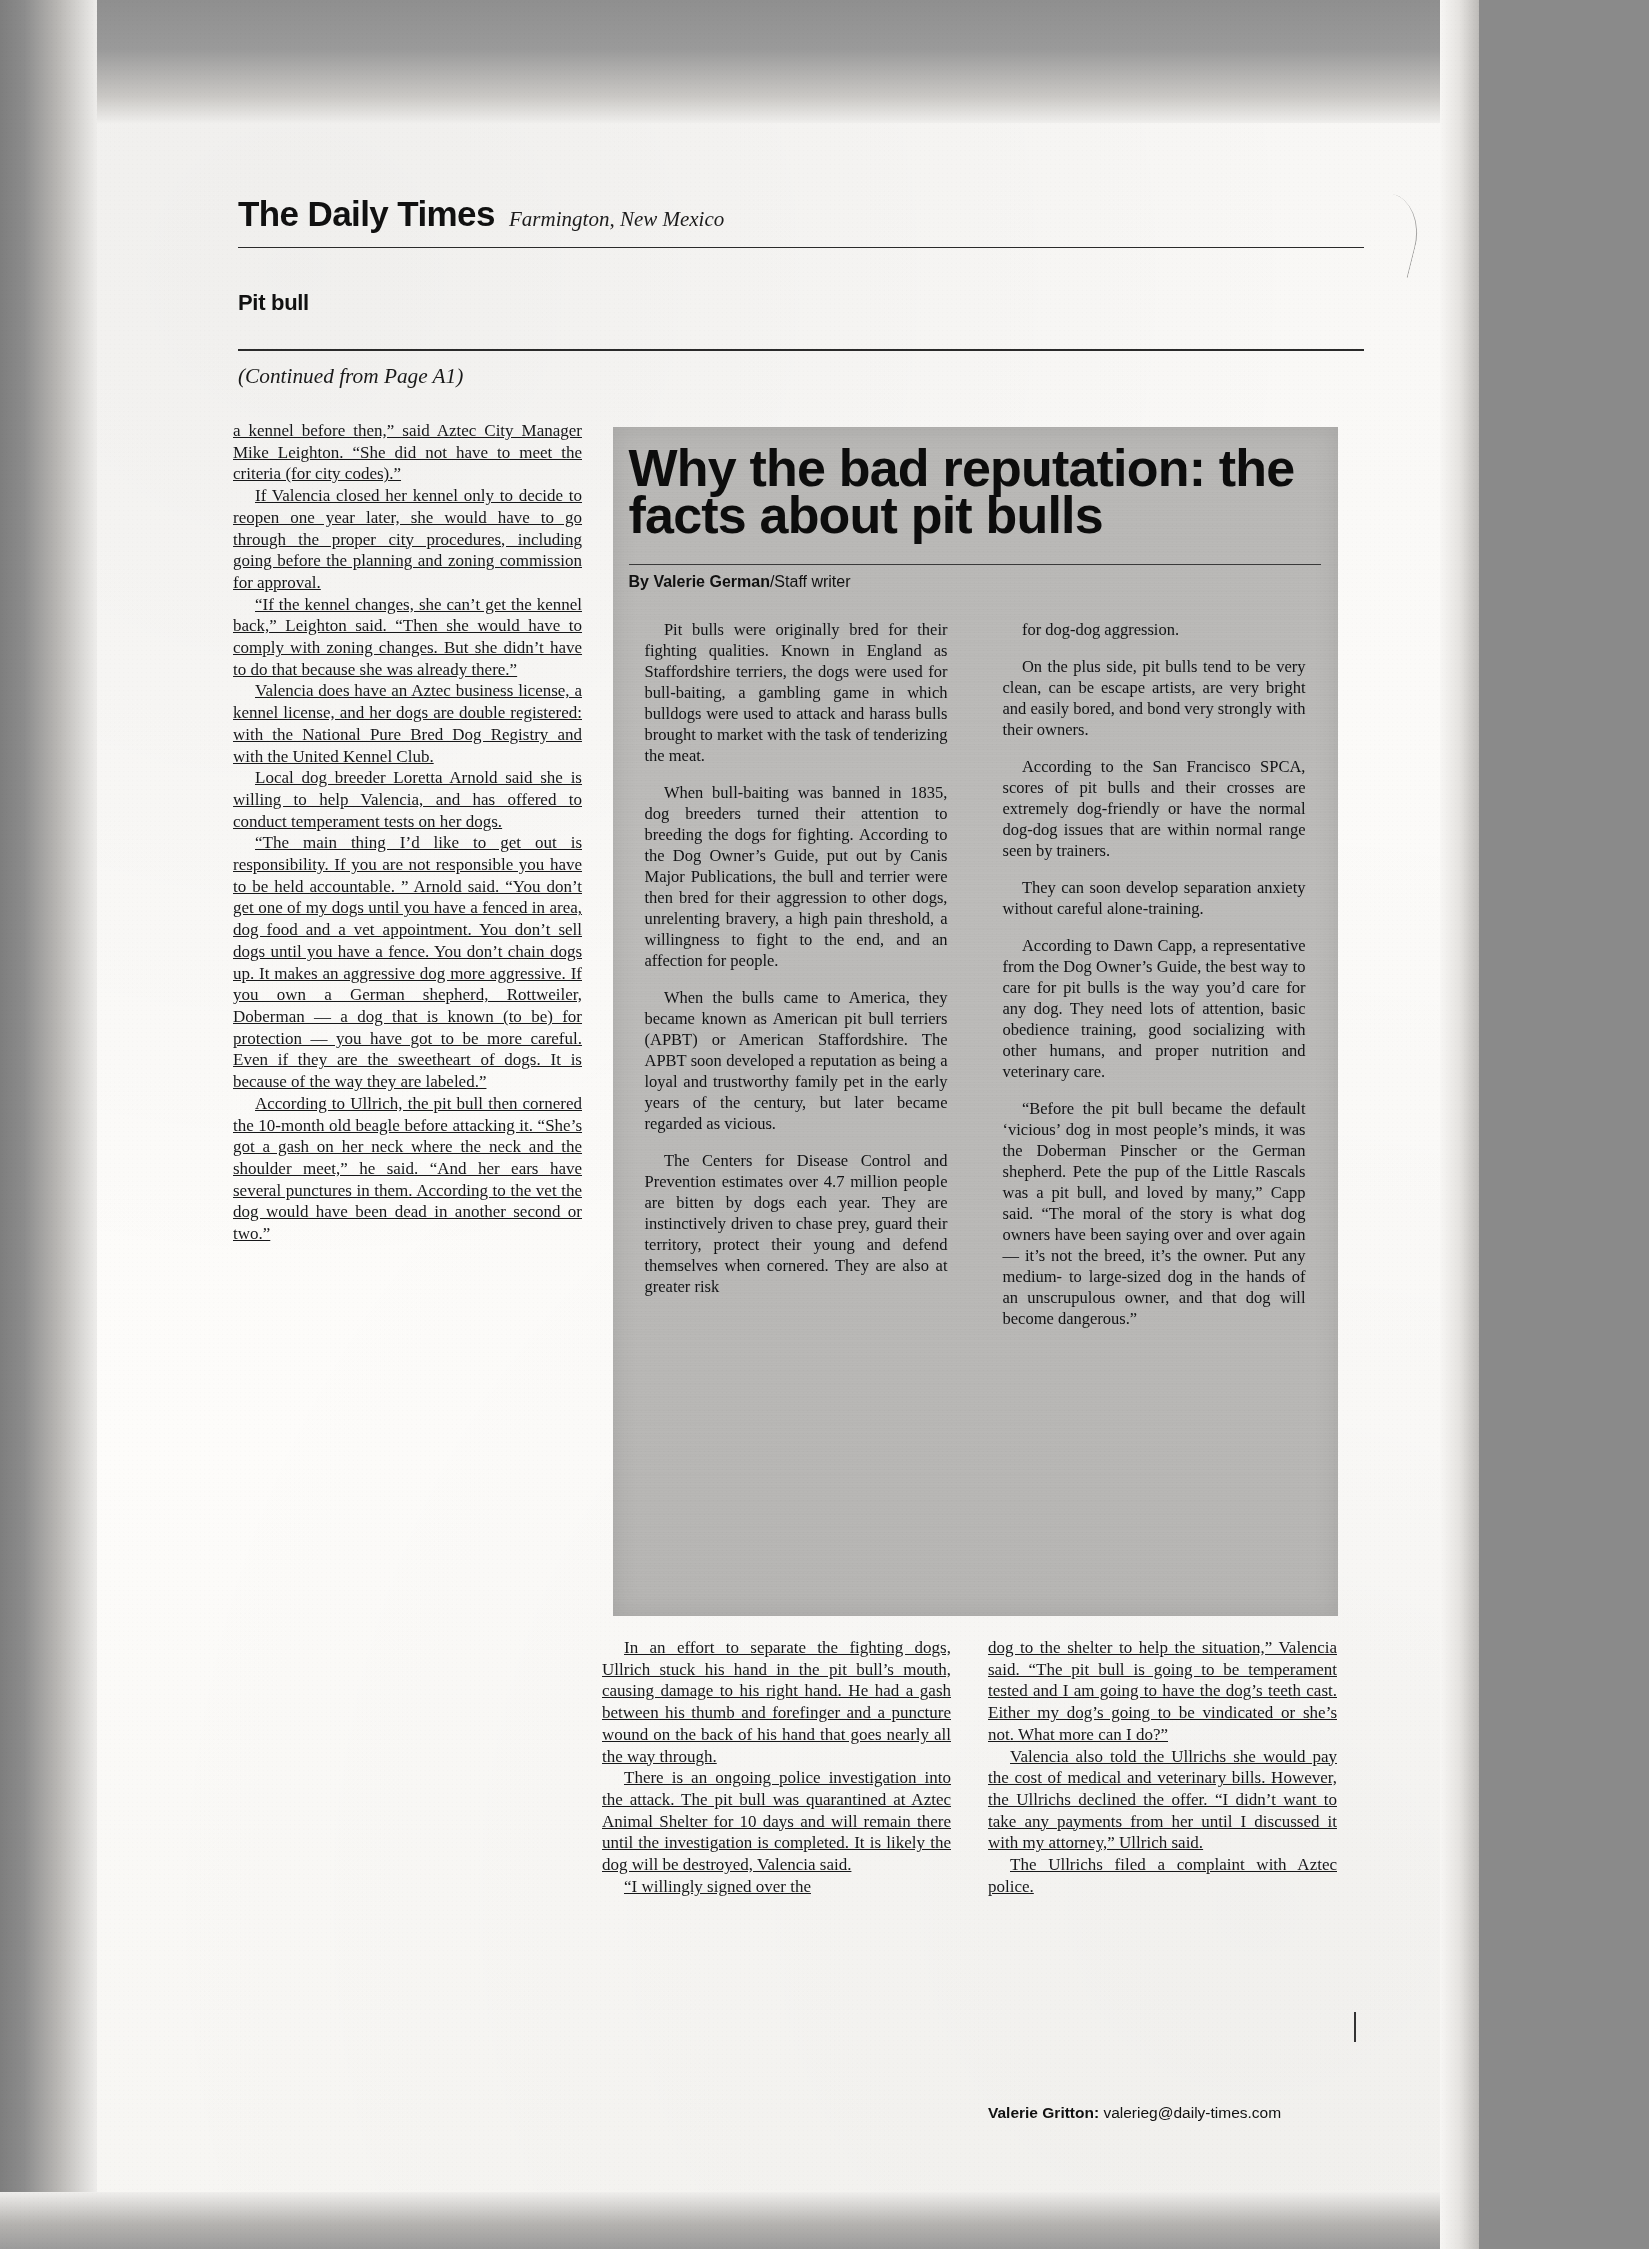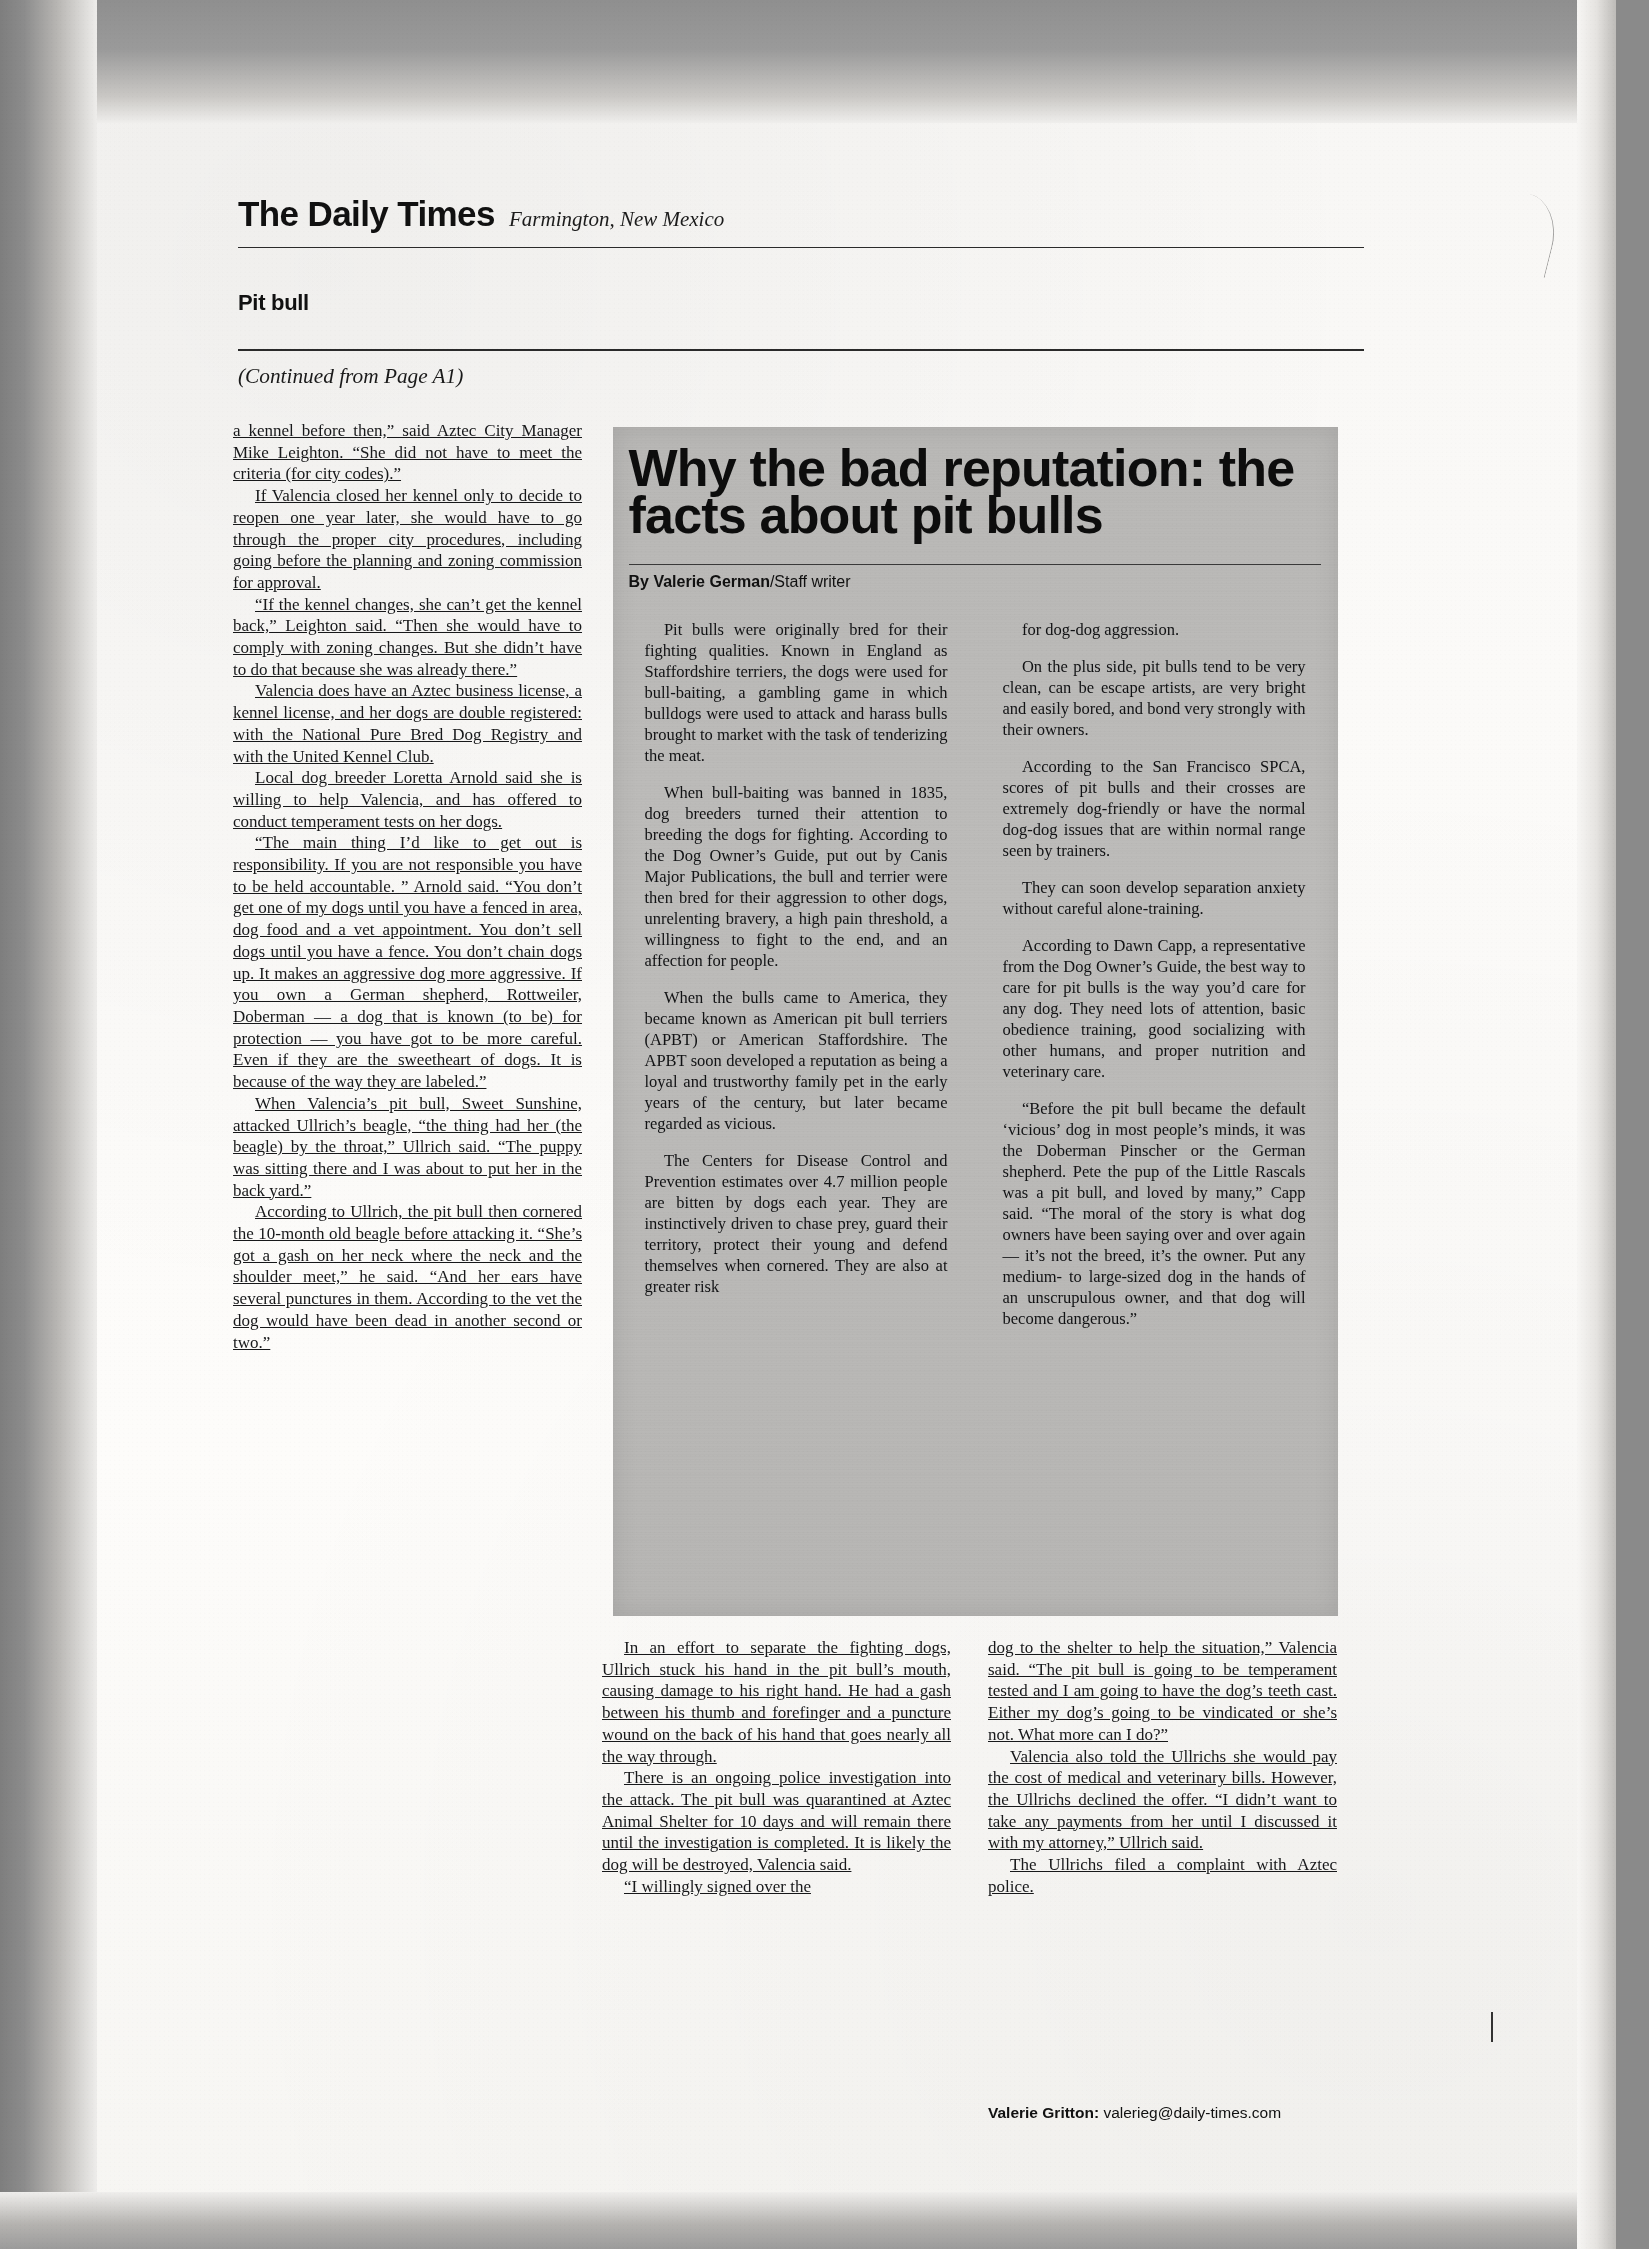"The Daily Times" .page { width: 1616px -> 1479px }
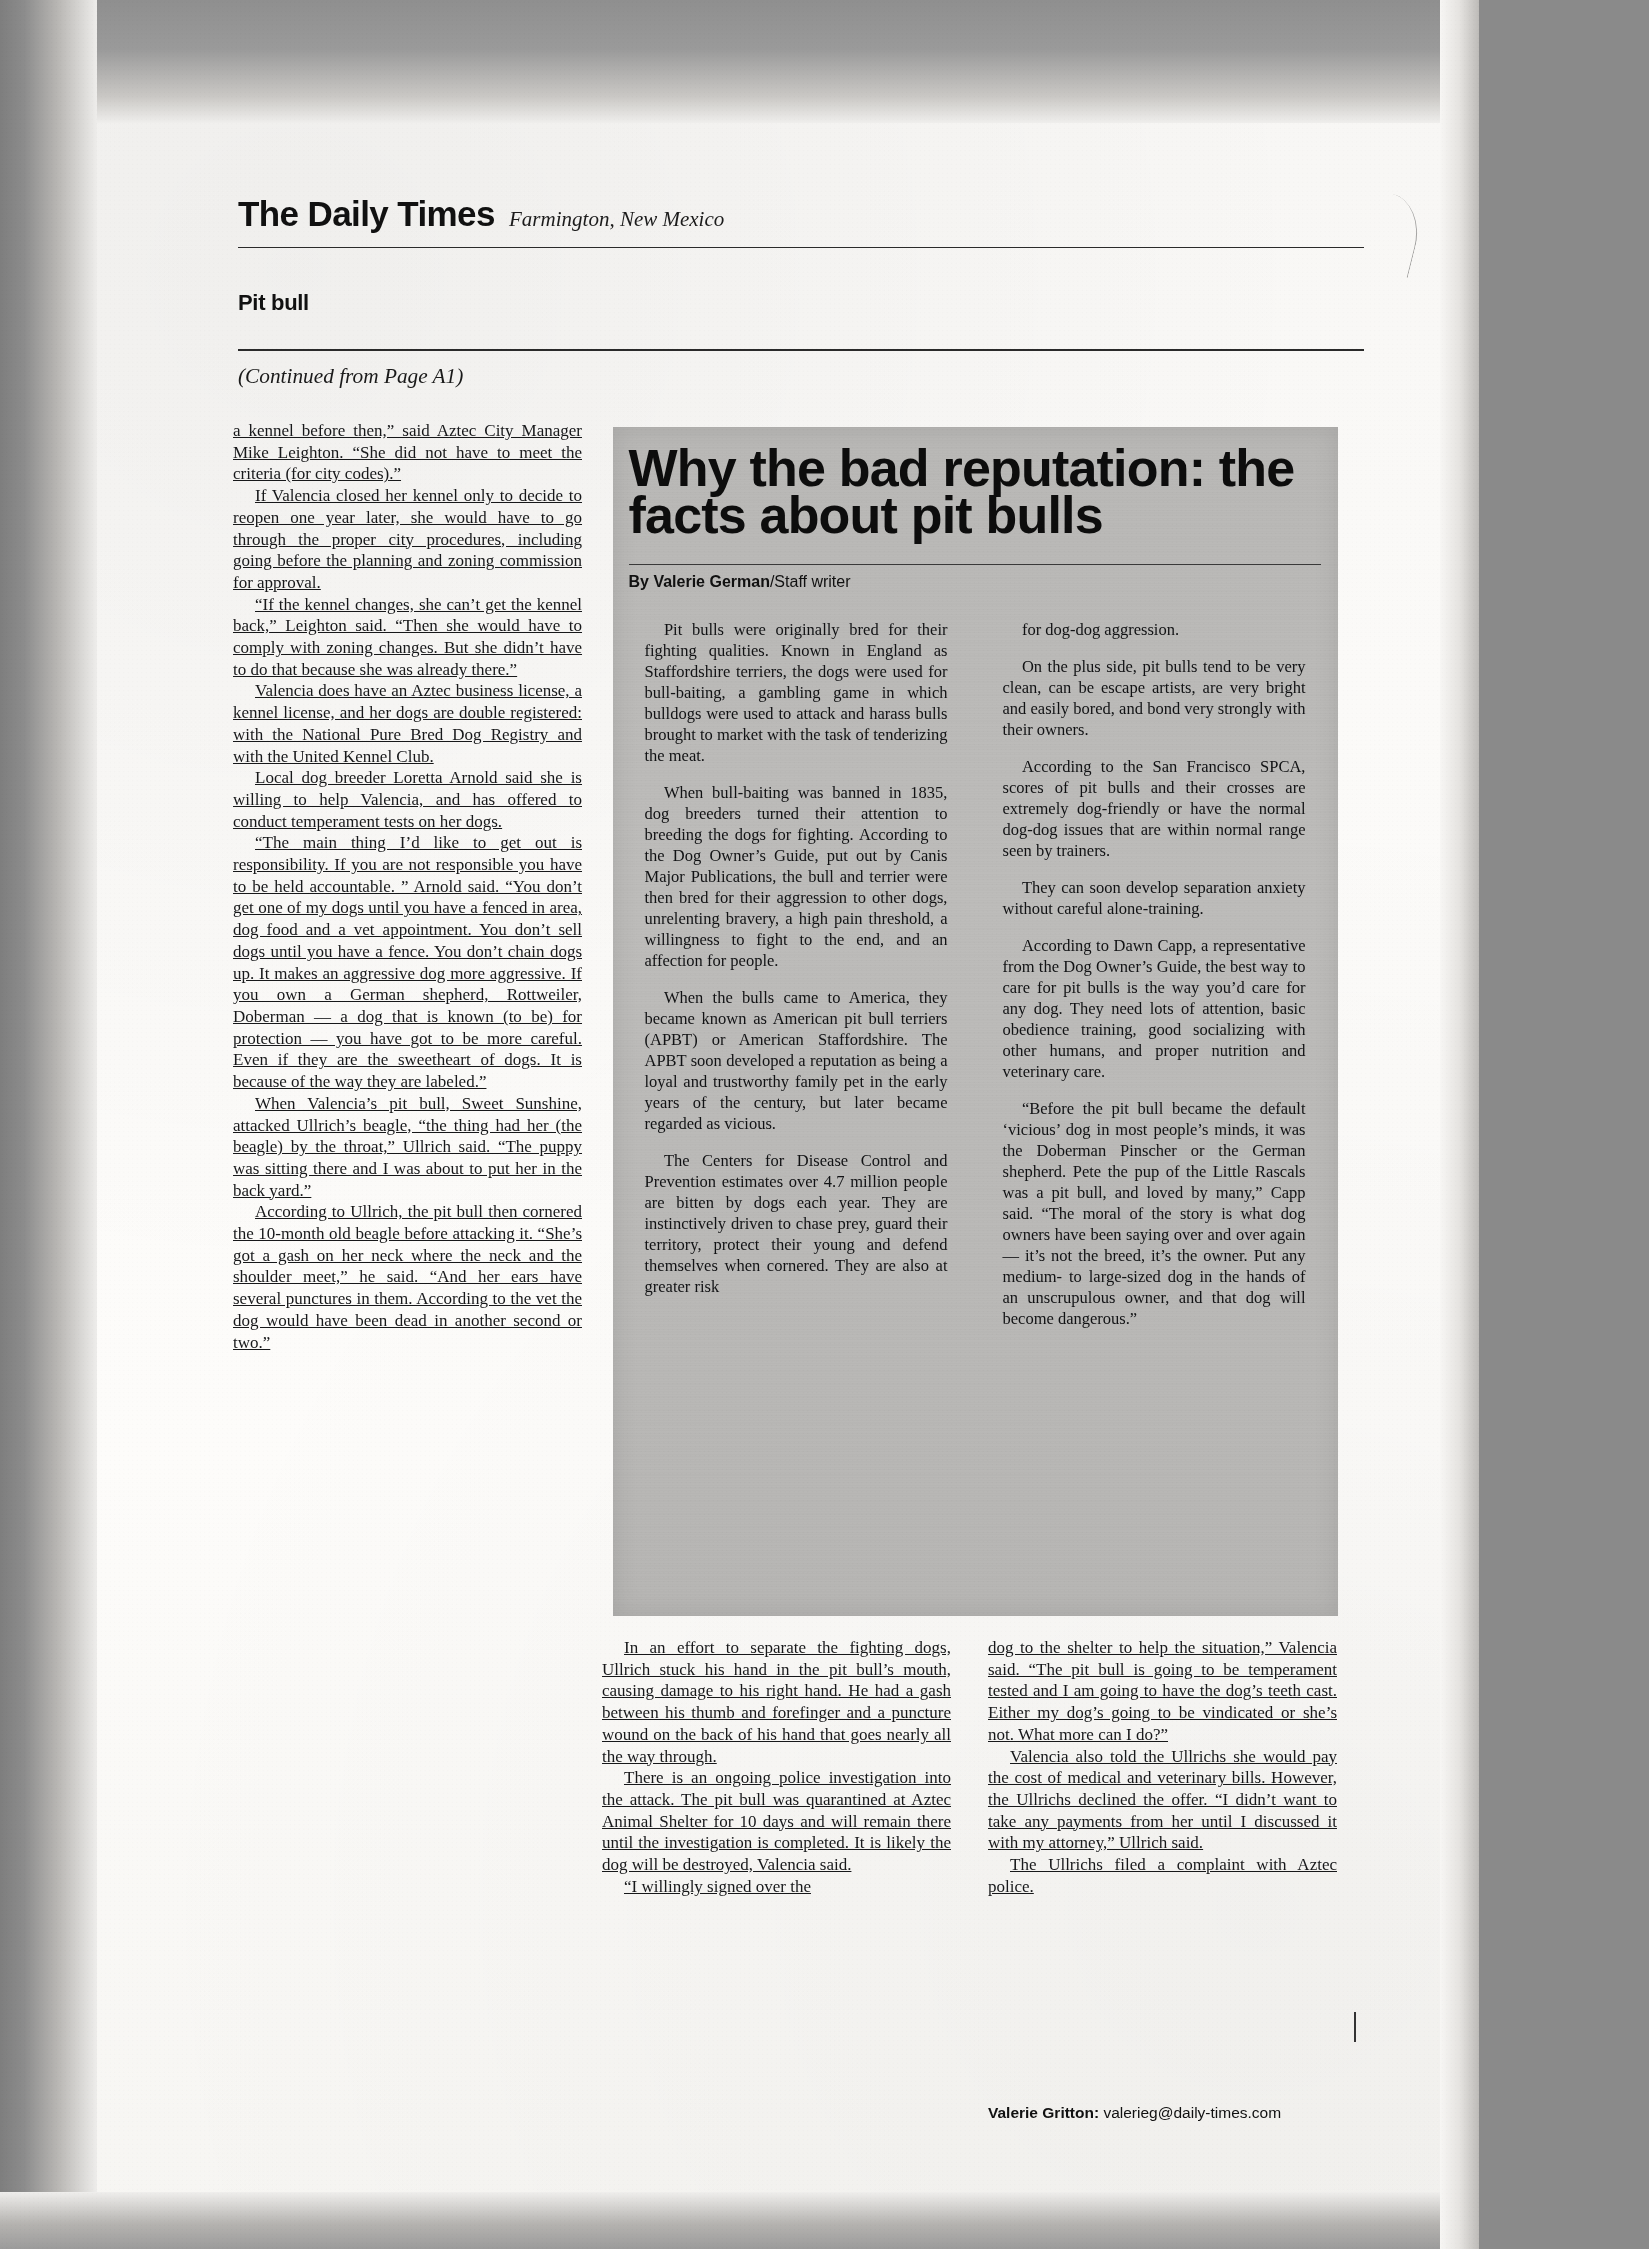"When Valencia’s pit bull, Sweet" p { html: <p>When Valencia’s pit bull, Sweet Sunshine, attacked Ullrich’s beagle, “the thing had her (the beagle) by the throat,” Ullrich said. “The puppy was sitting there and I was about to put her in the back yard.”</p> -> none }
